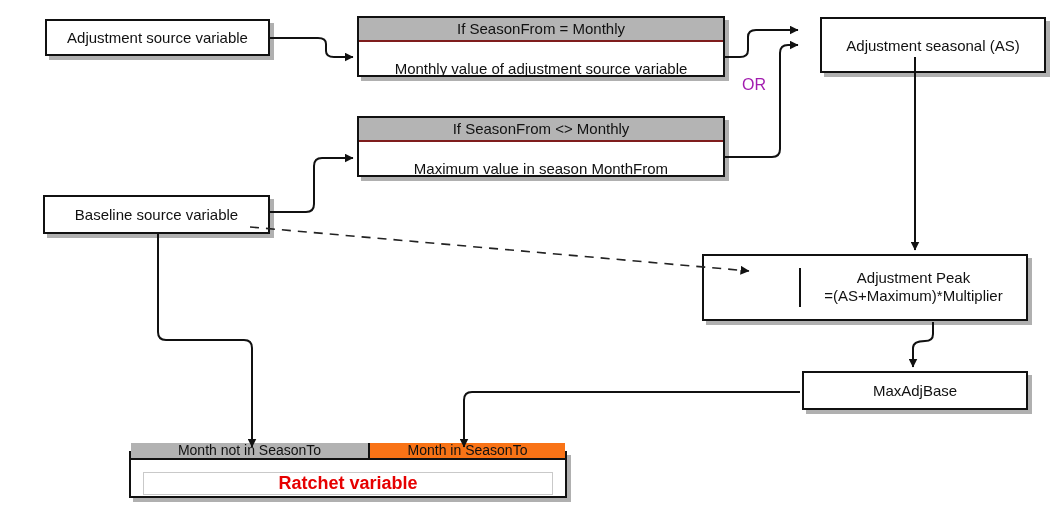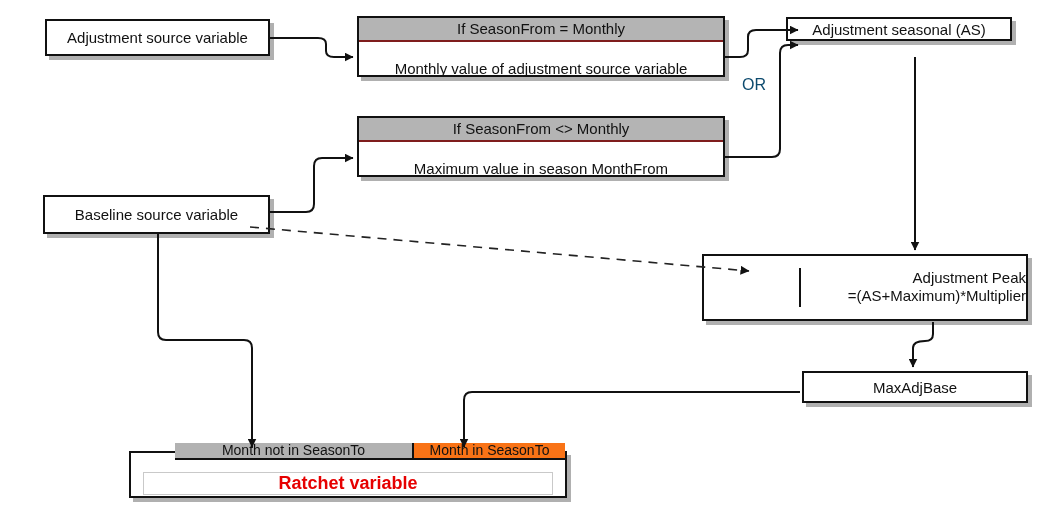"Adjustment seasonal (AS)" #box-as { height: 24px -> 56px; left: 786px -> 820px }
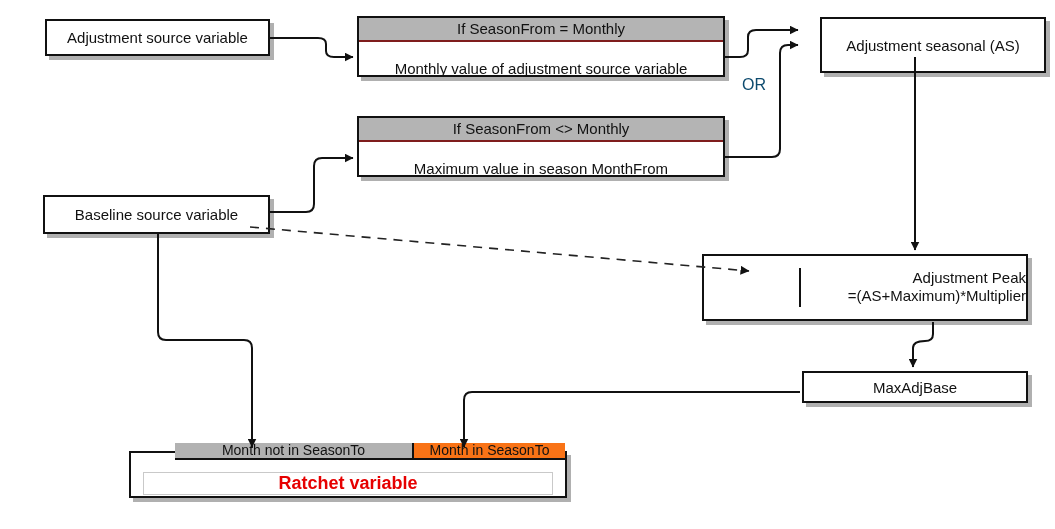"OR" #or-label { color: #0c4a6e -> #a21caf }
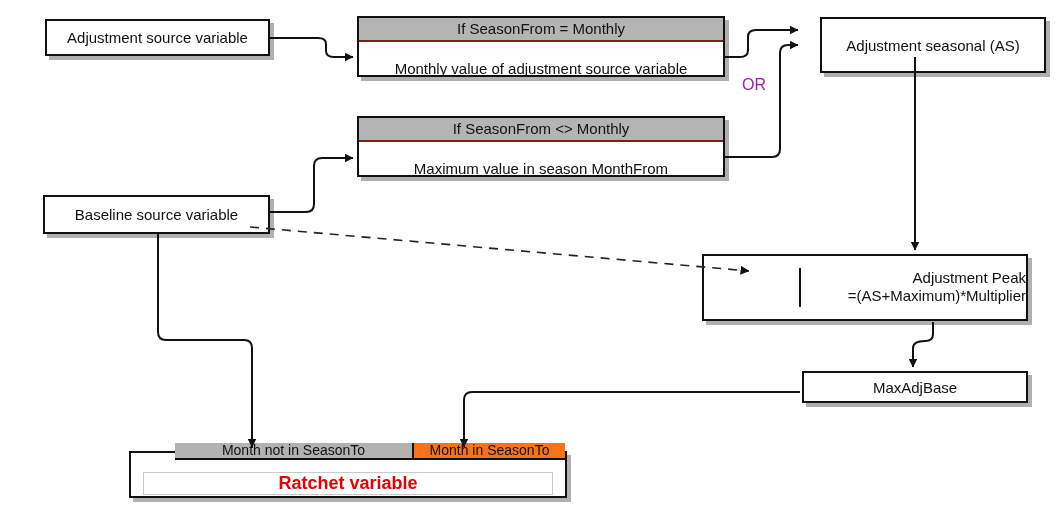"Adjustment Peak" .peak-main-cell { text-align: right -> center }
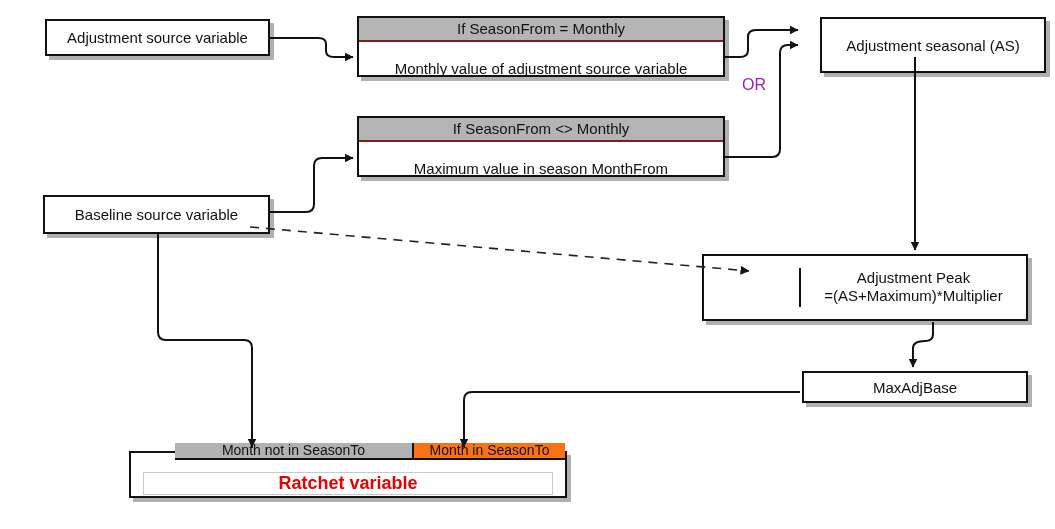"MaxAdjBase" #box-maxadjbase { height: 32px -> 39px }
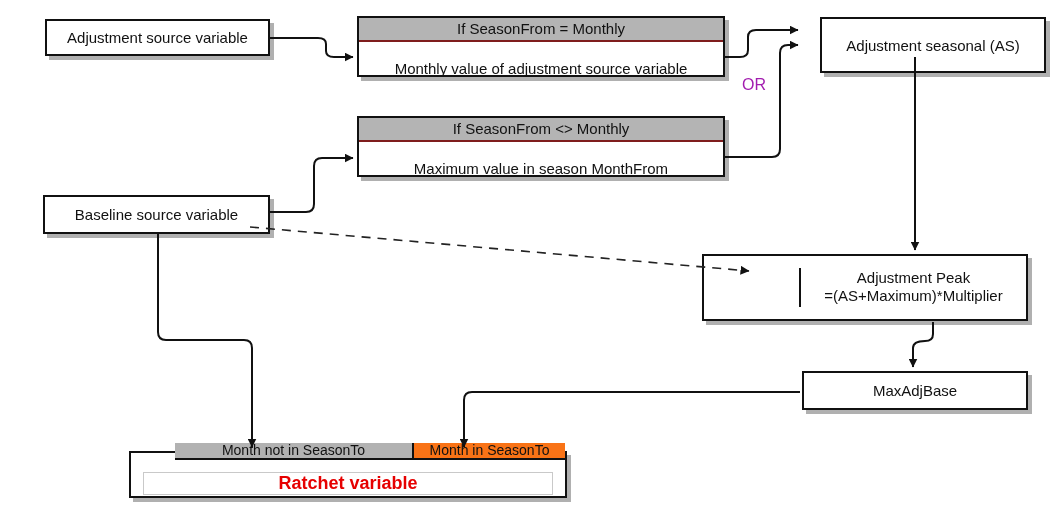"Month not in SeasonTo" .ratchet-headers { margin-left: 44px -> none }
